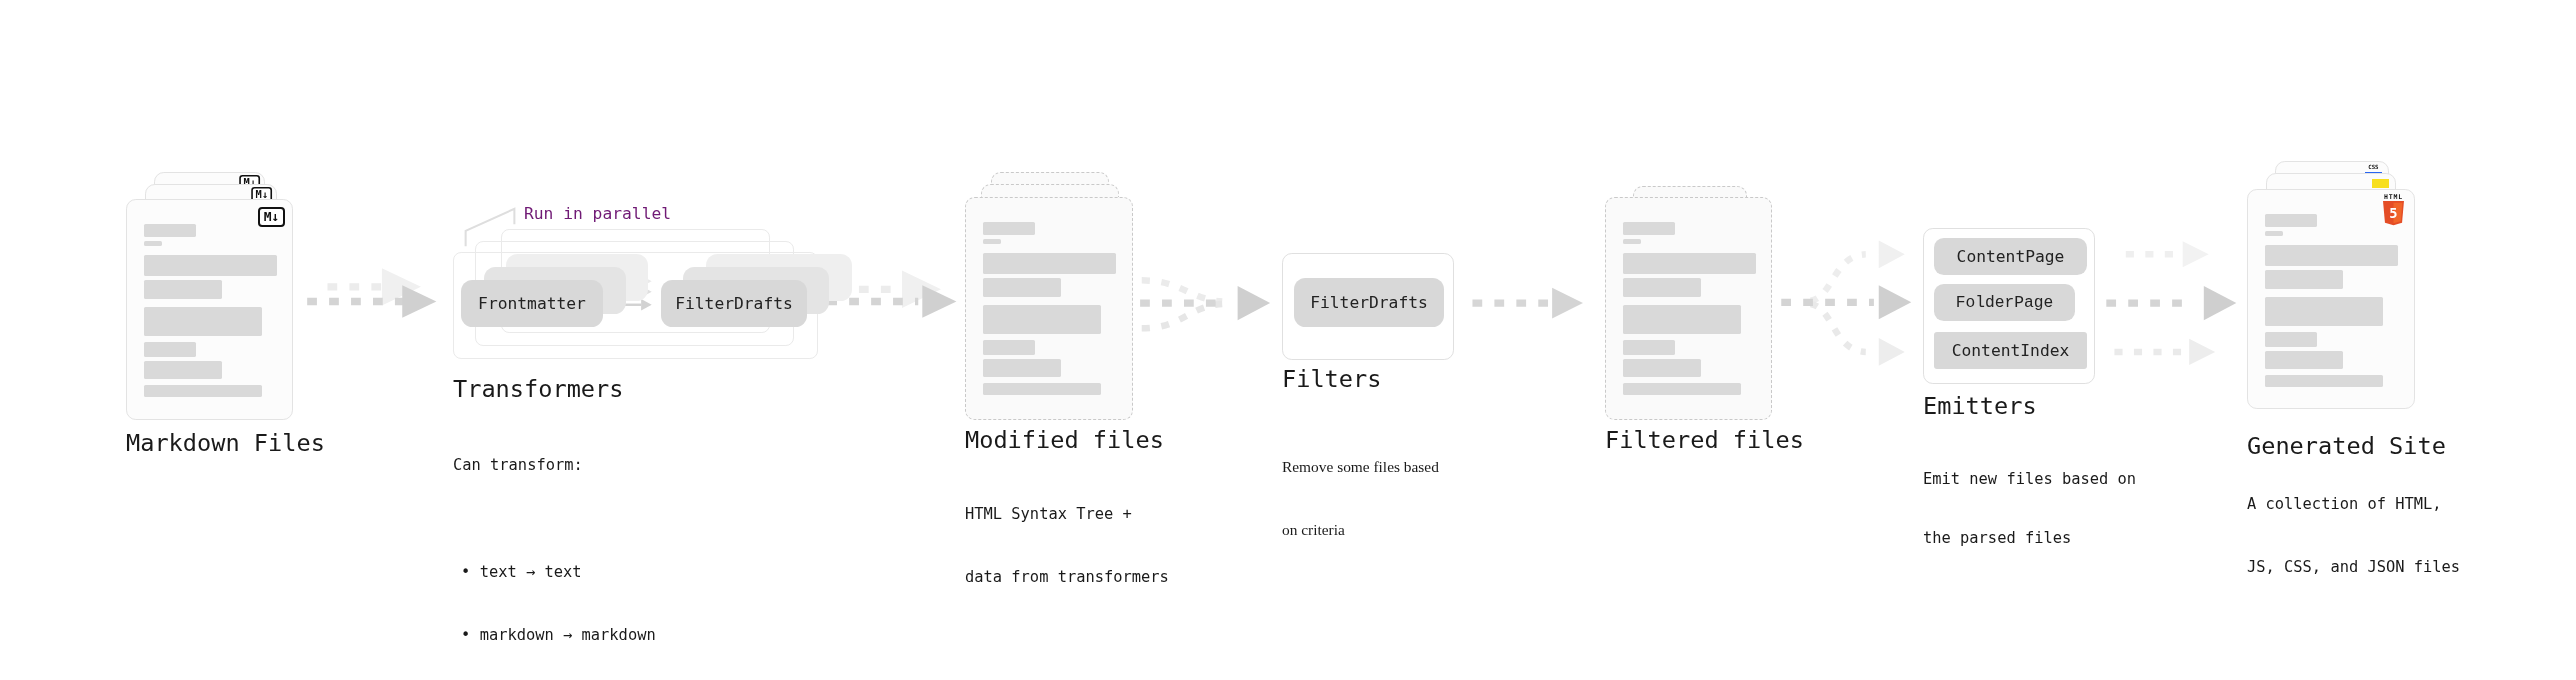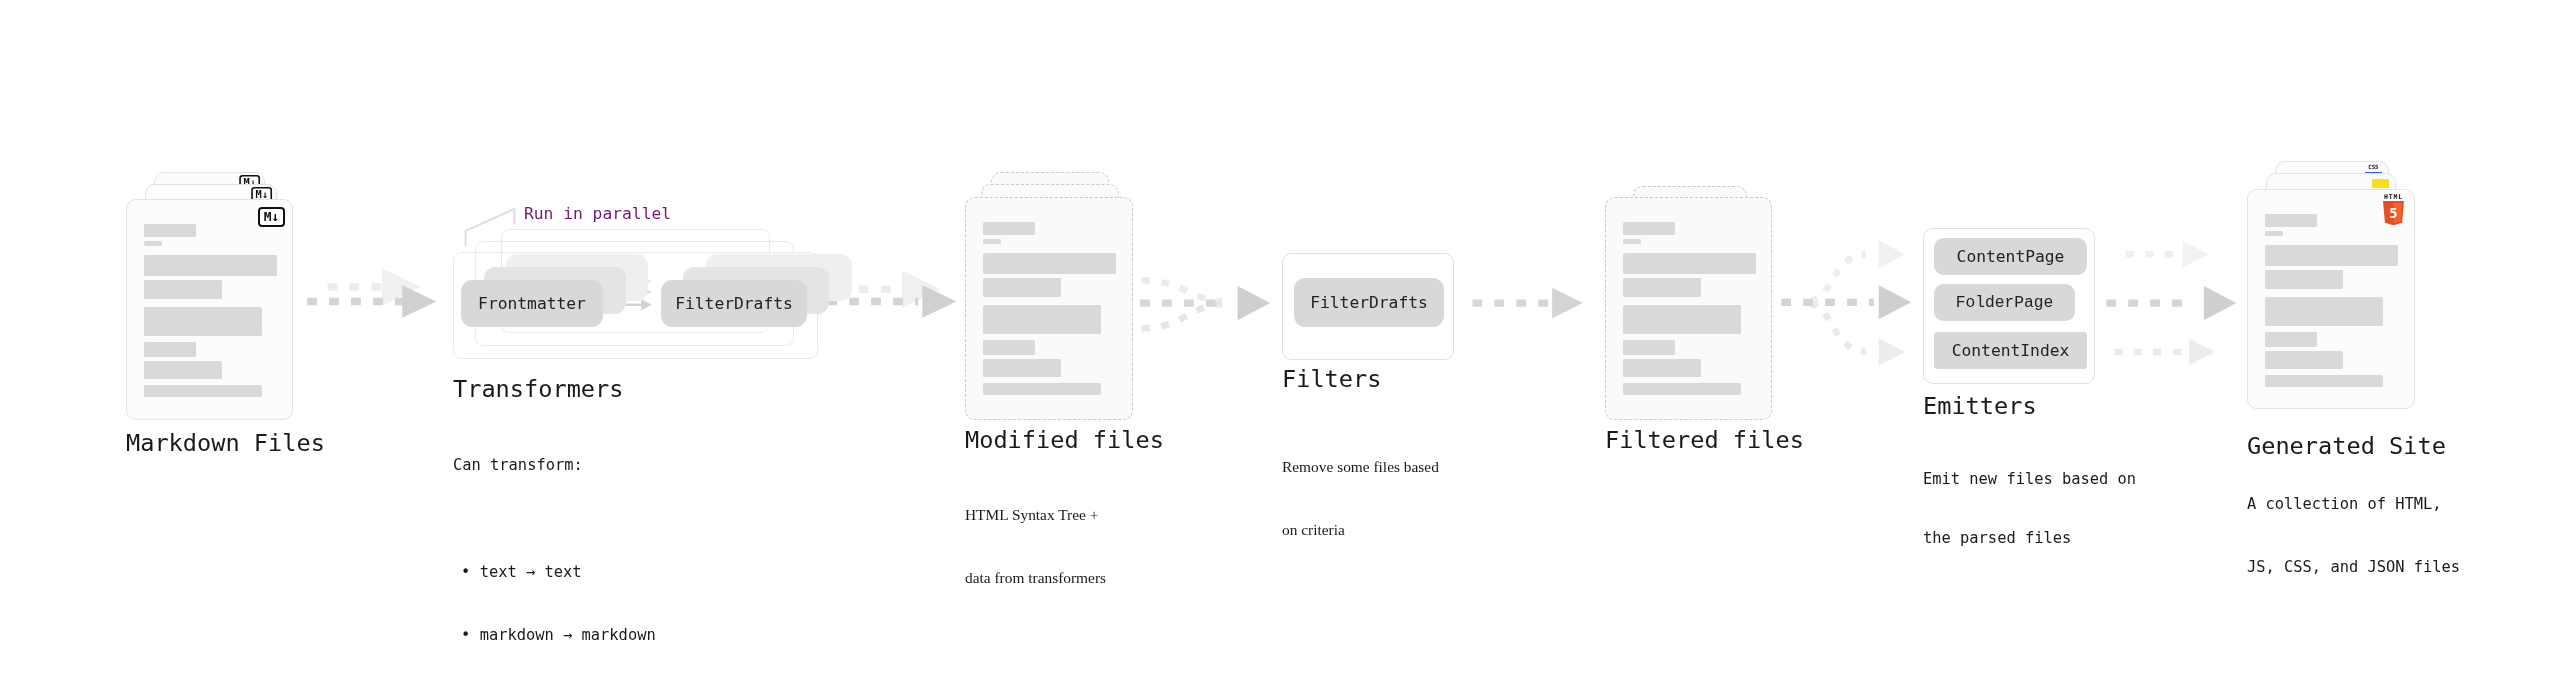"HTML Syntax Tree +" div.section-desc { font-family: Liberation Serif, serif -> none }
